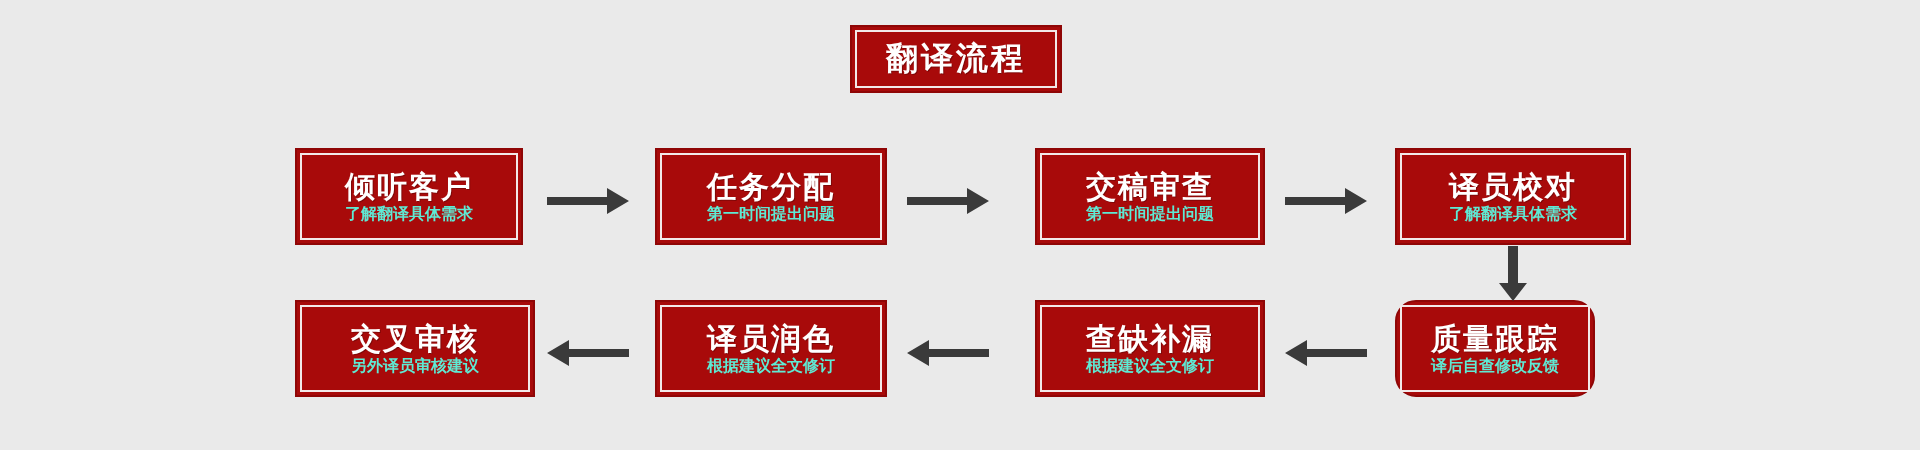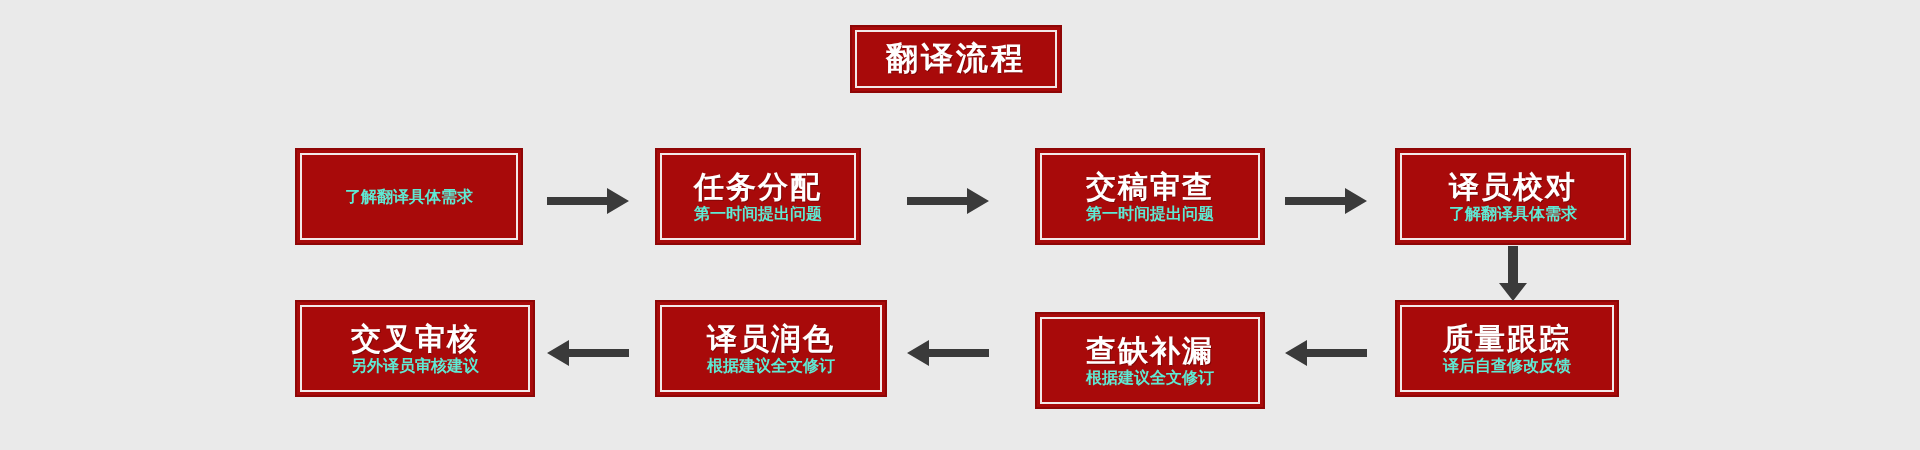"倾听客户" div.title { html: none -> <div>倾听客户</div> }
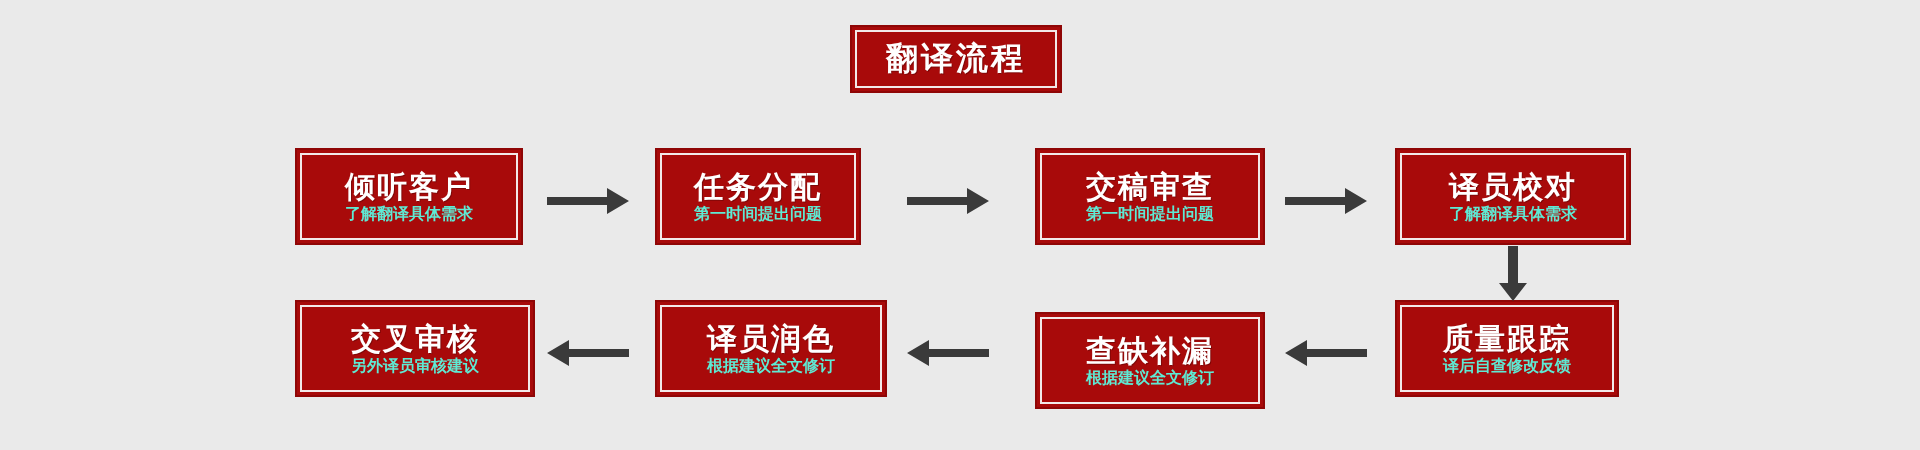"任务分配" #node-r1-c2 { width: 206px -> 232px }
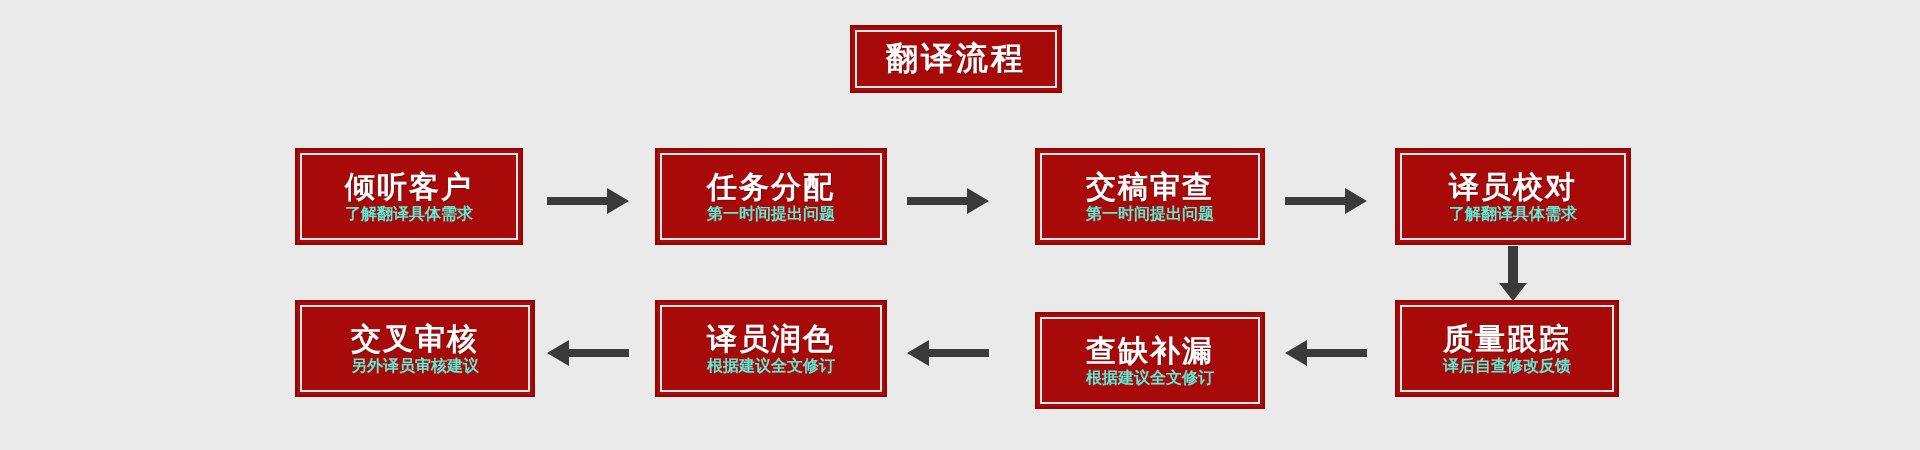"查缺补漏" #node-r2-c3 { margin-top: 12px -> none }
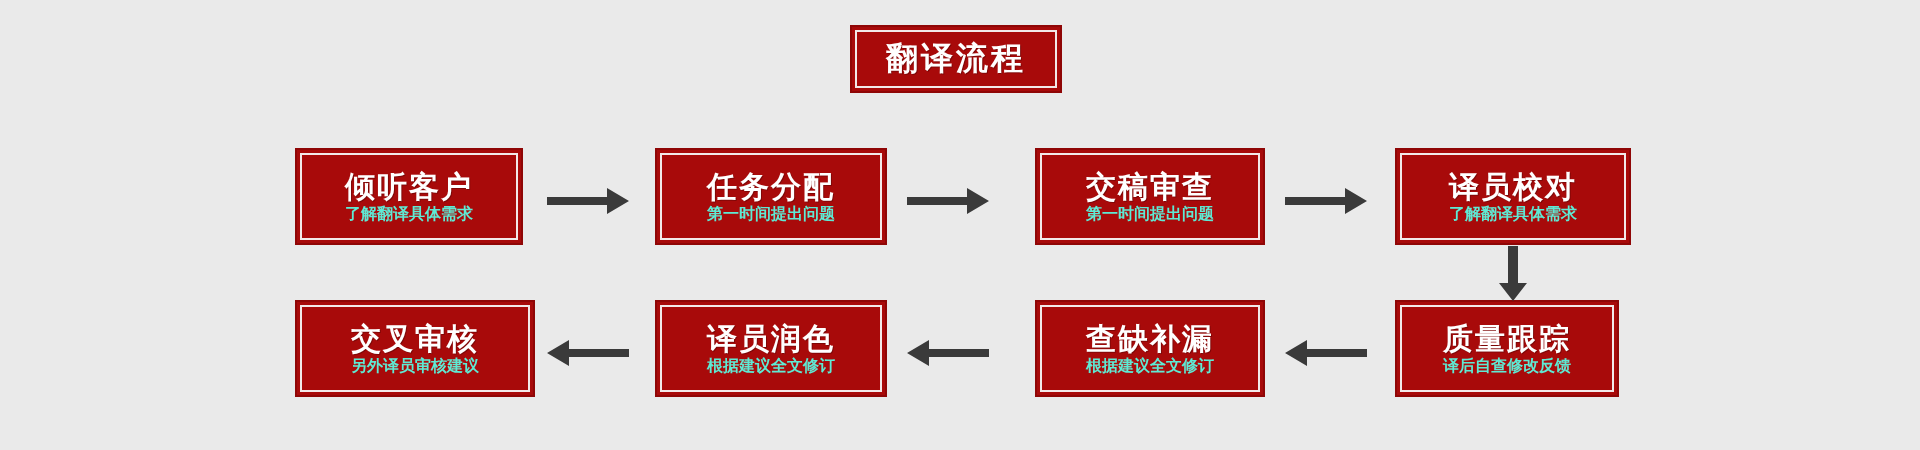"质量跟踪" #node-r2-c4 { border-radius: none -> 21px; width: 224px -> 200px }
